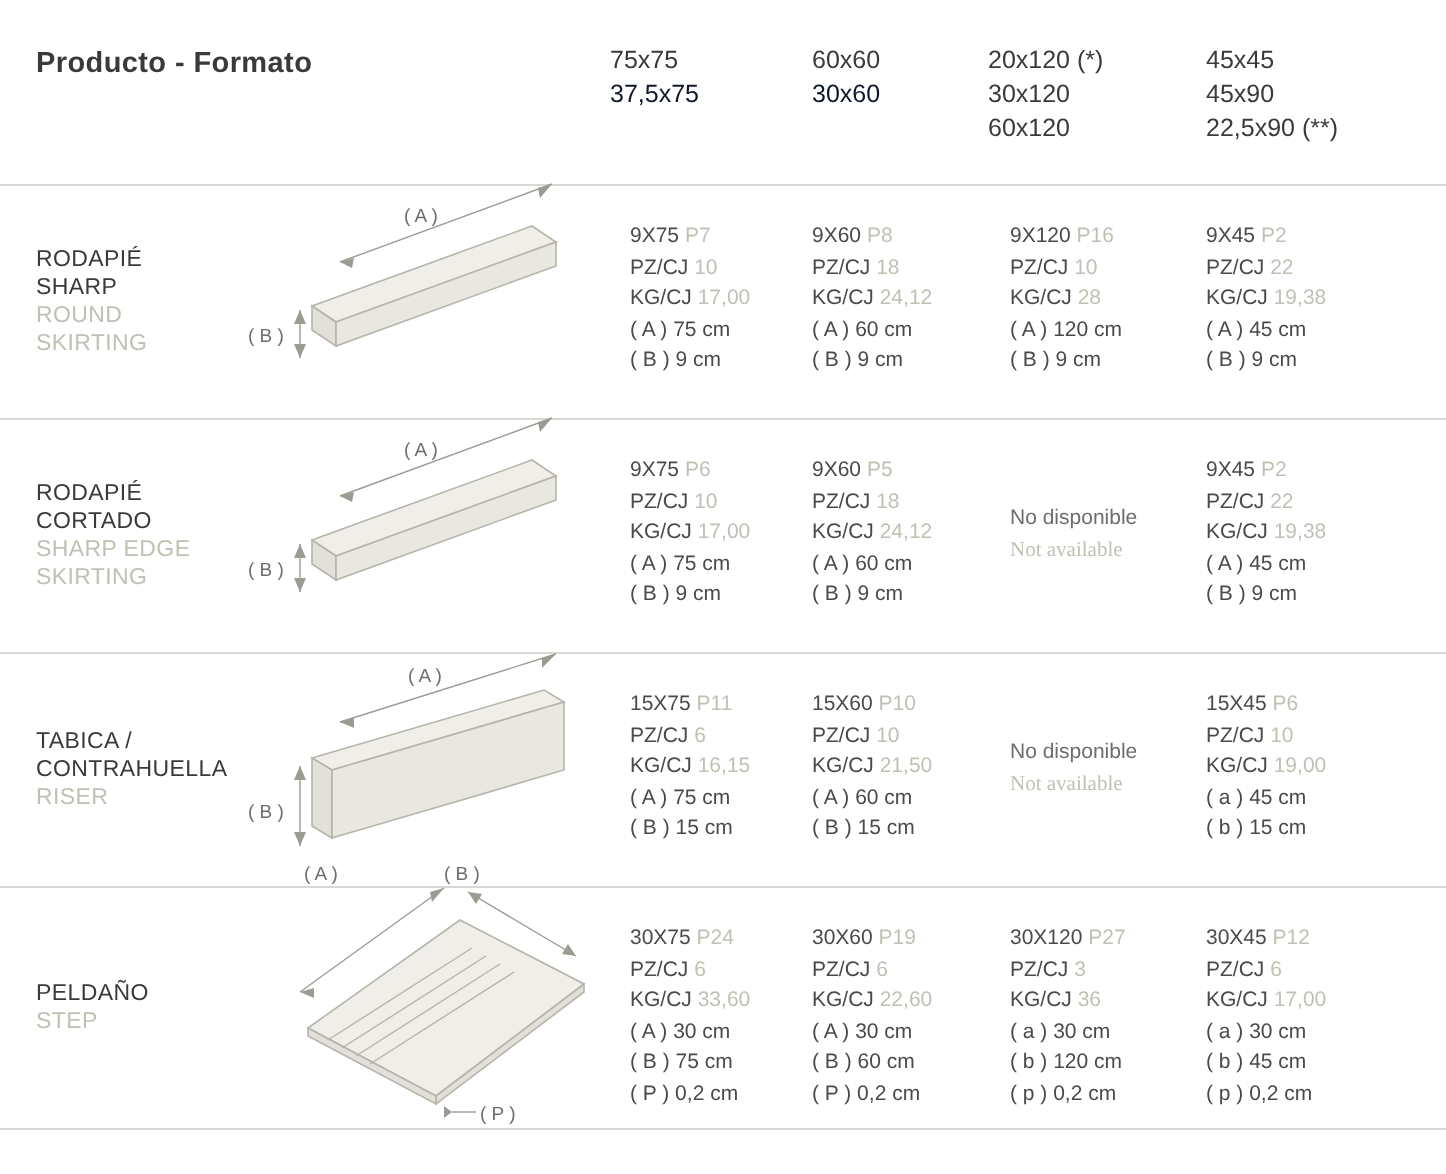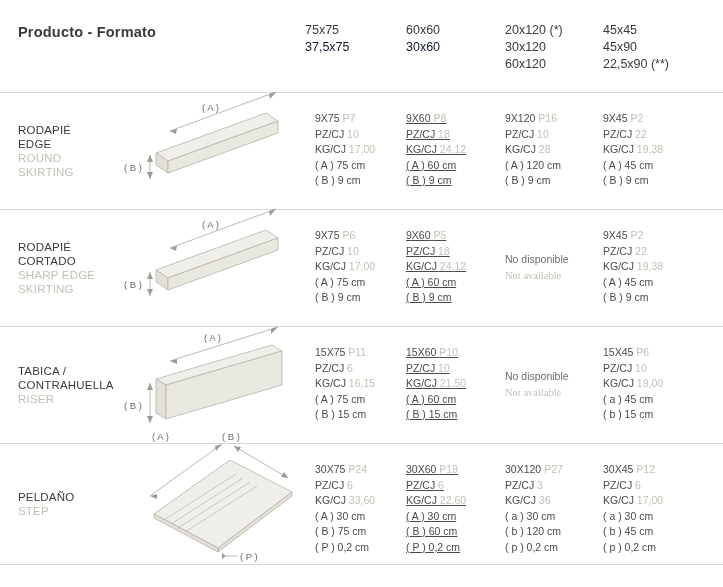"20x120 (*)" .hdr-c3 { left: 505px -> 494px }
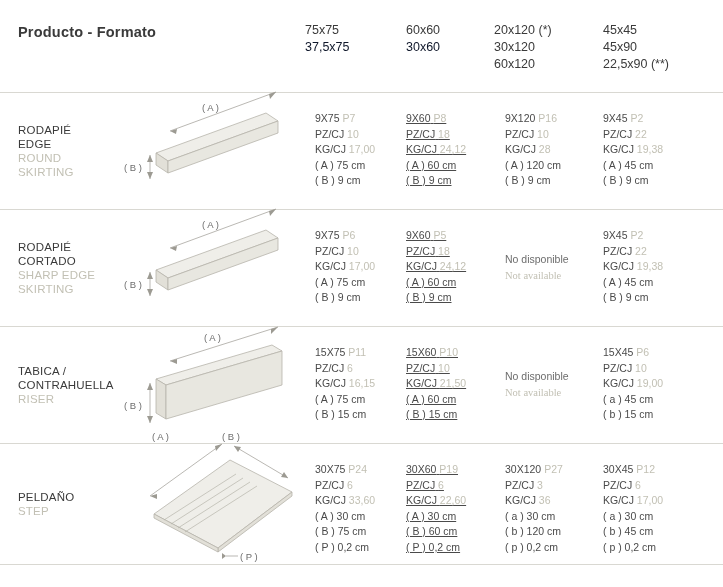"9X60 P8" .c2 { text-decoration: underline -> none }
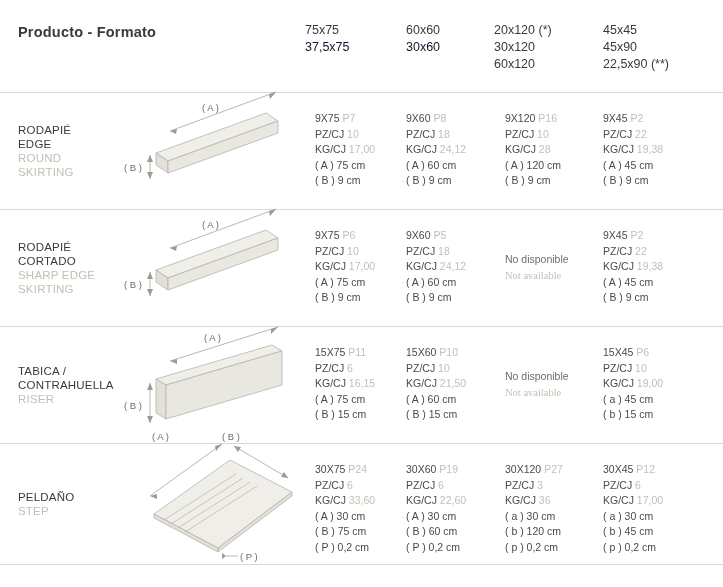"EDGE" div.es { text: EDGE -> SHARP }
